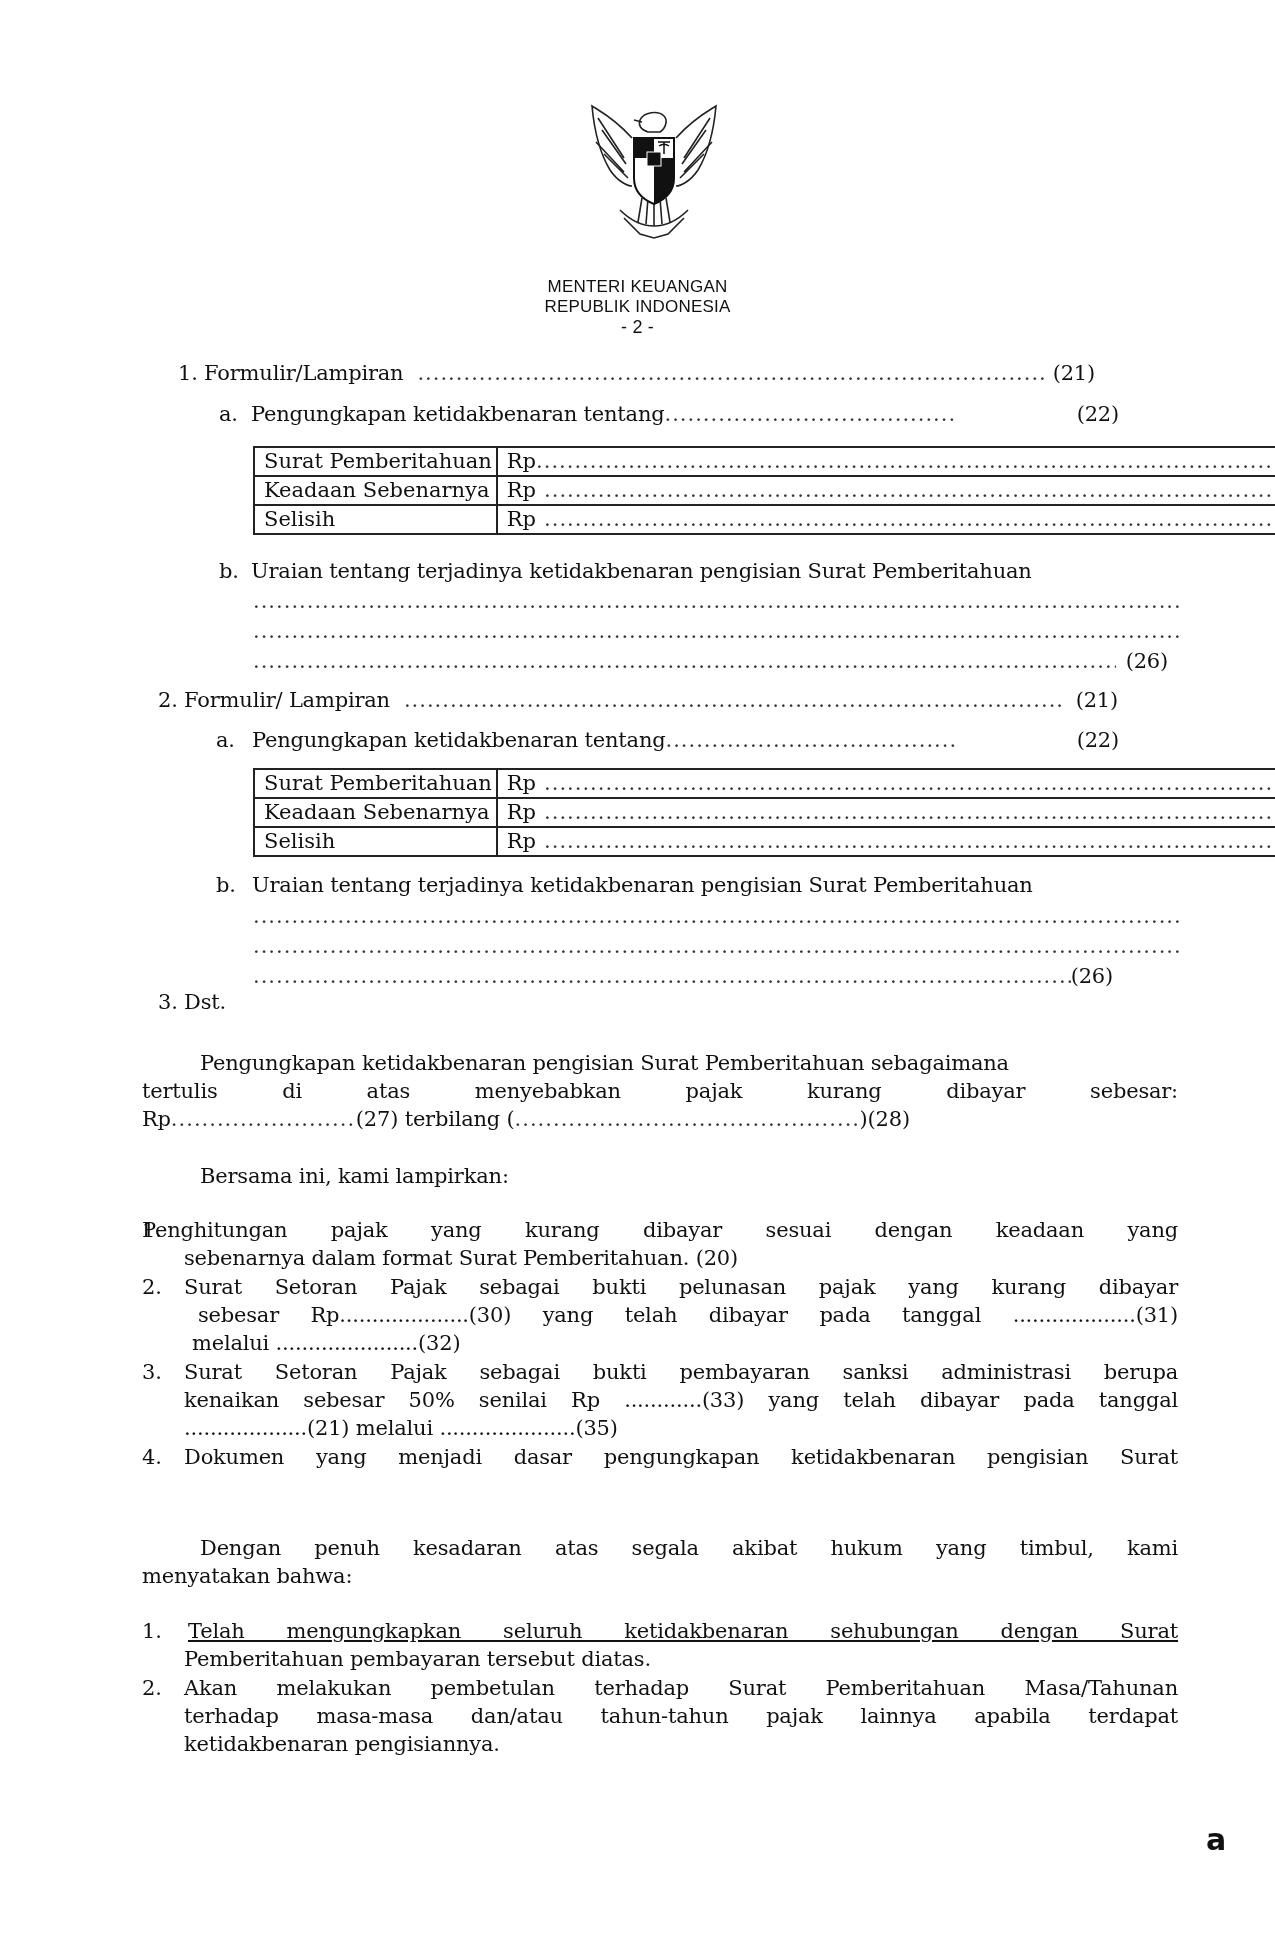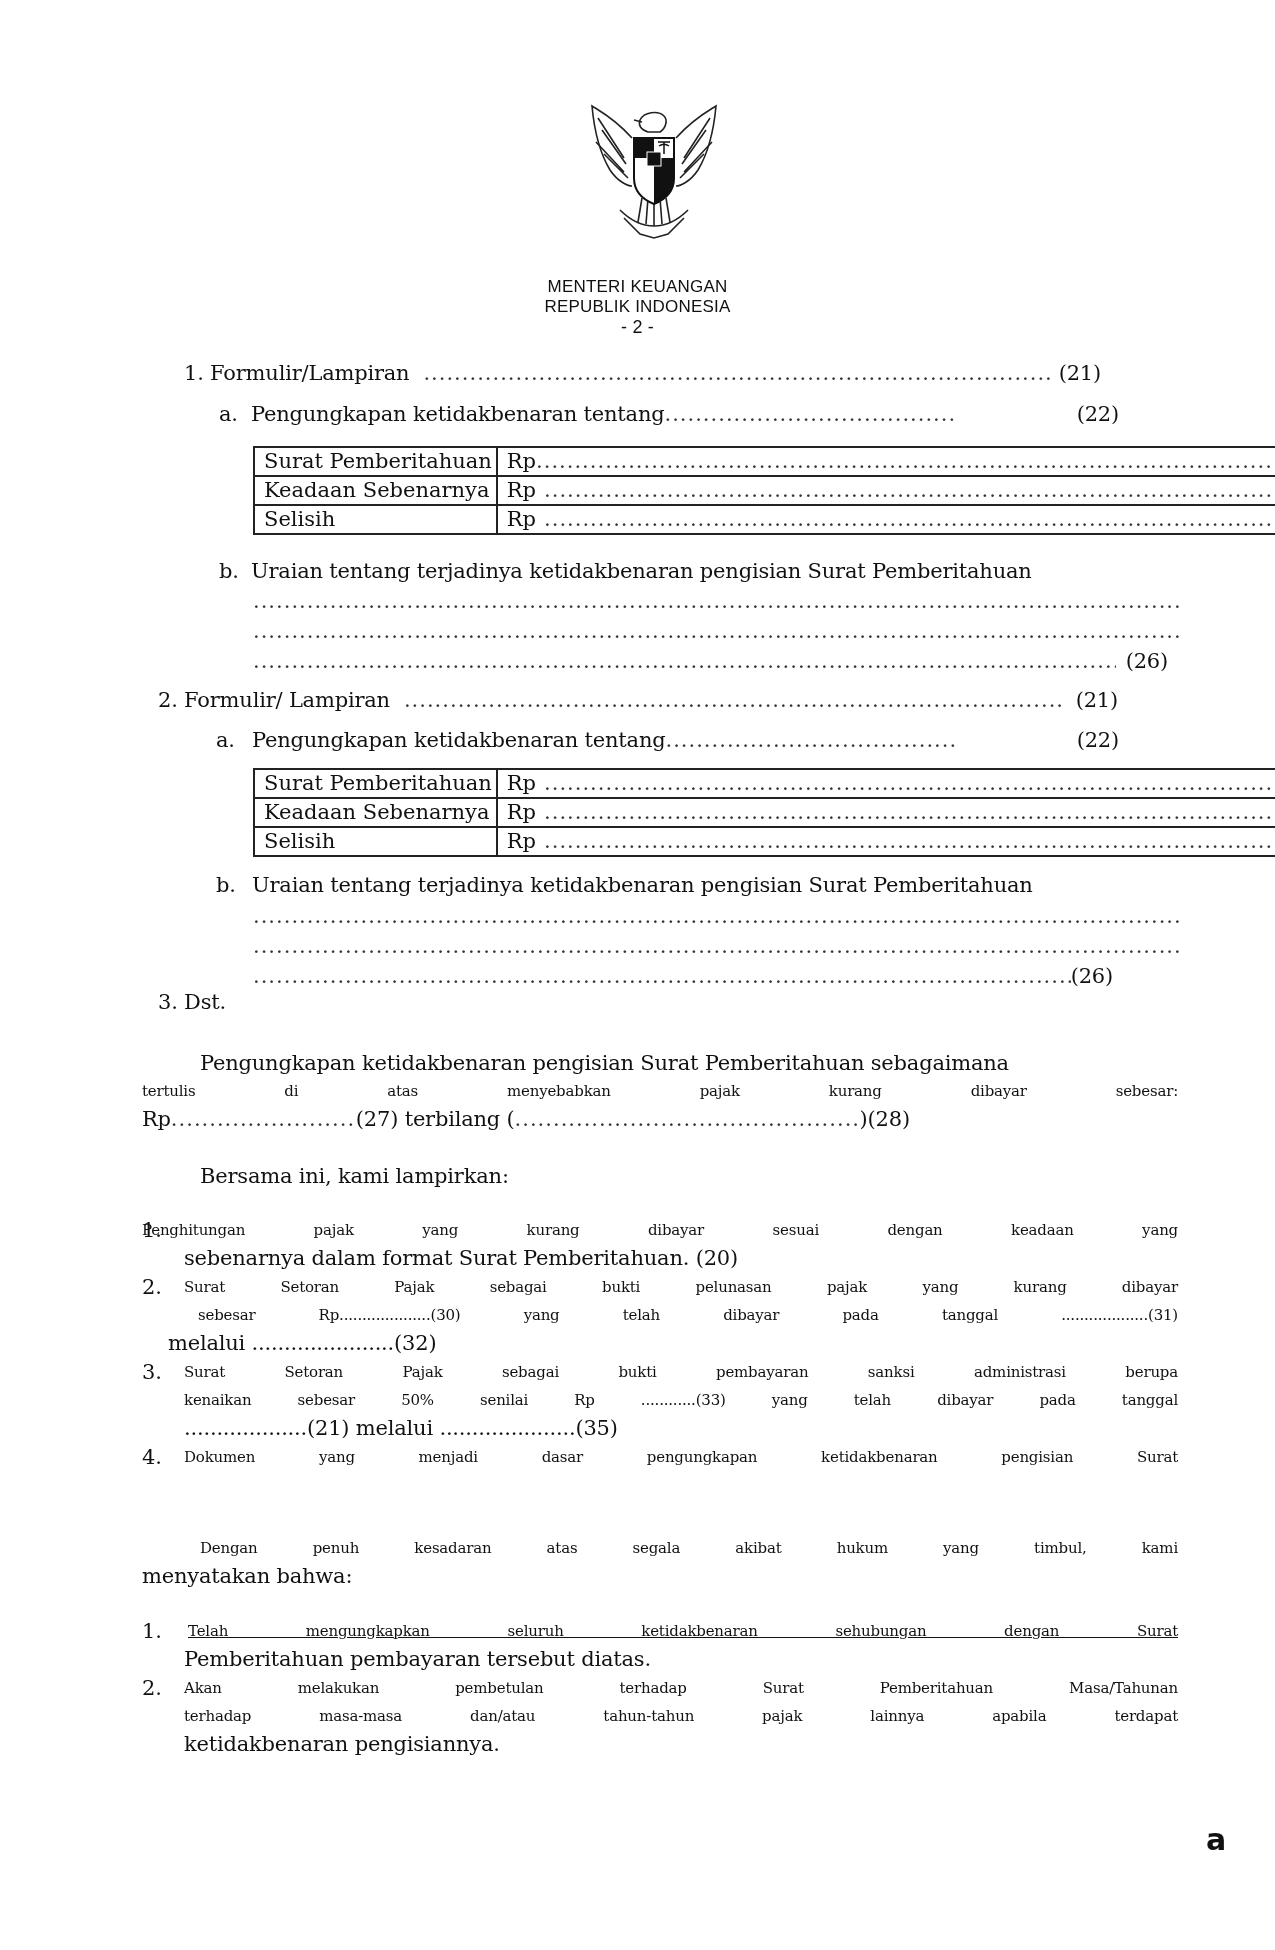"1. Formulir/Lampiran" div.abs { left: 184px -> 178px }
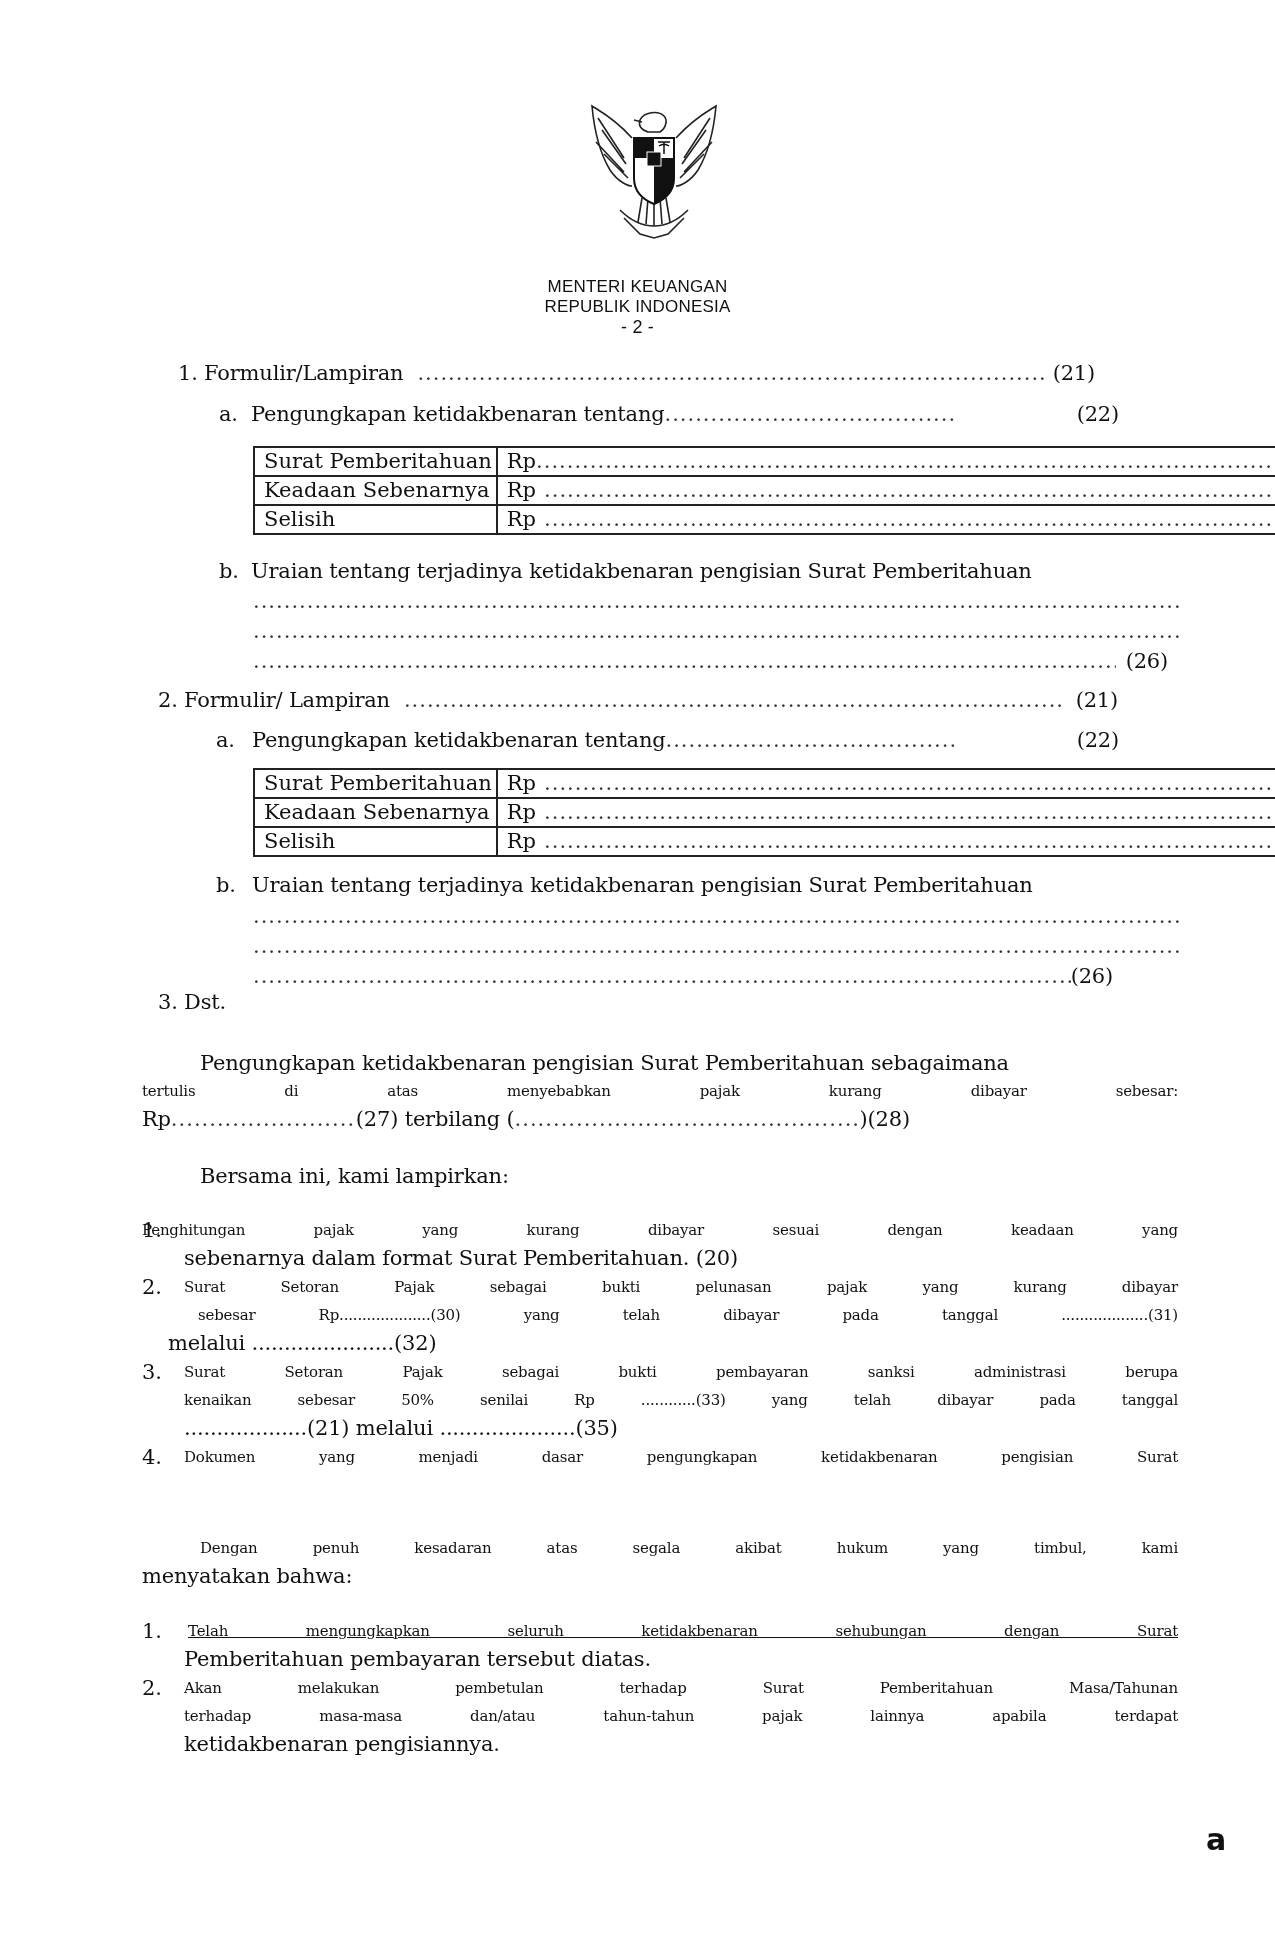"tertulis di atas menyebabkan pajak" .para { font-size: 15px -> 21px }
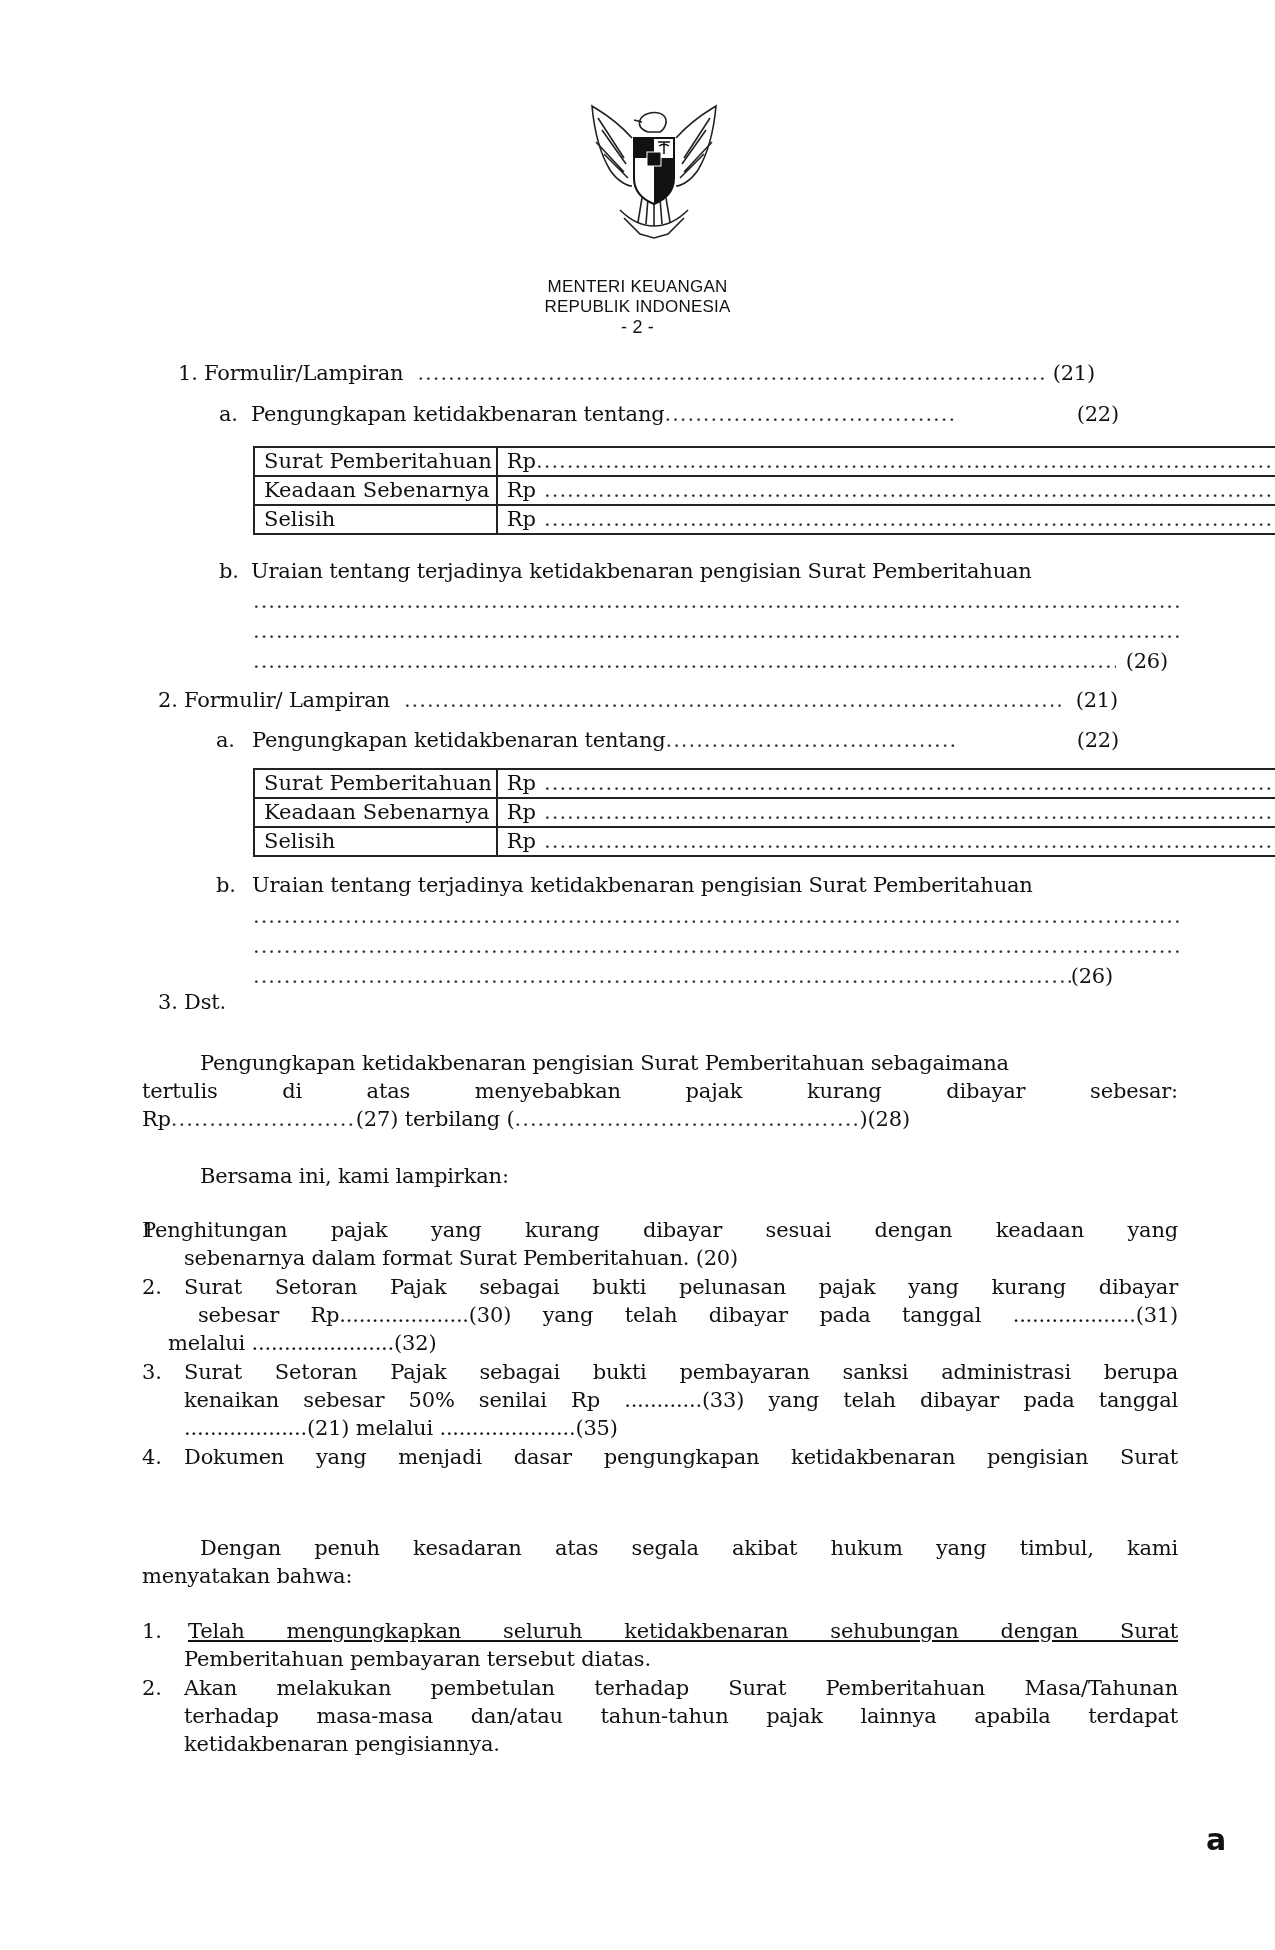"melalui ......................(32)" div.t { margin-left: 26px -> 50px }
